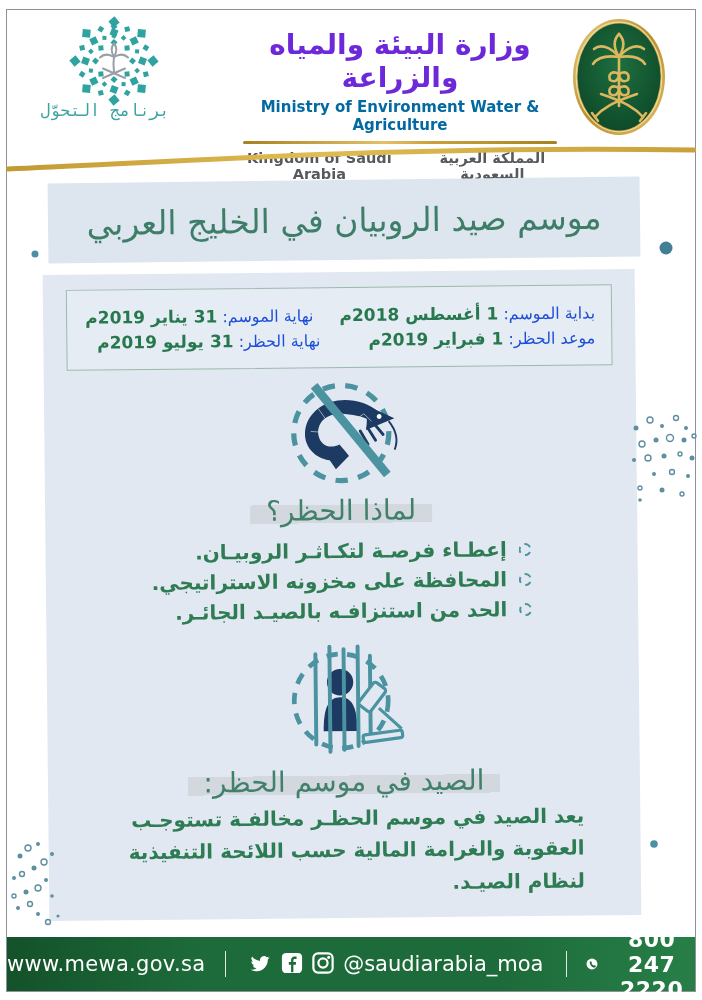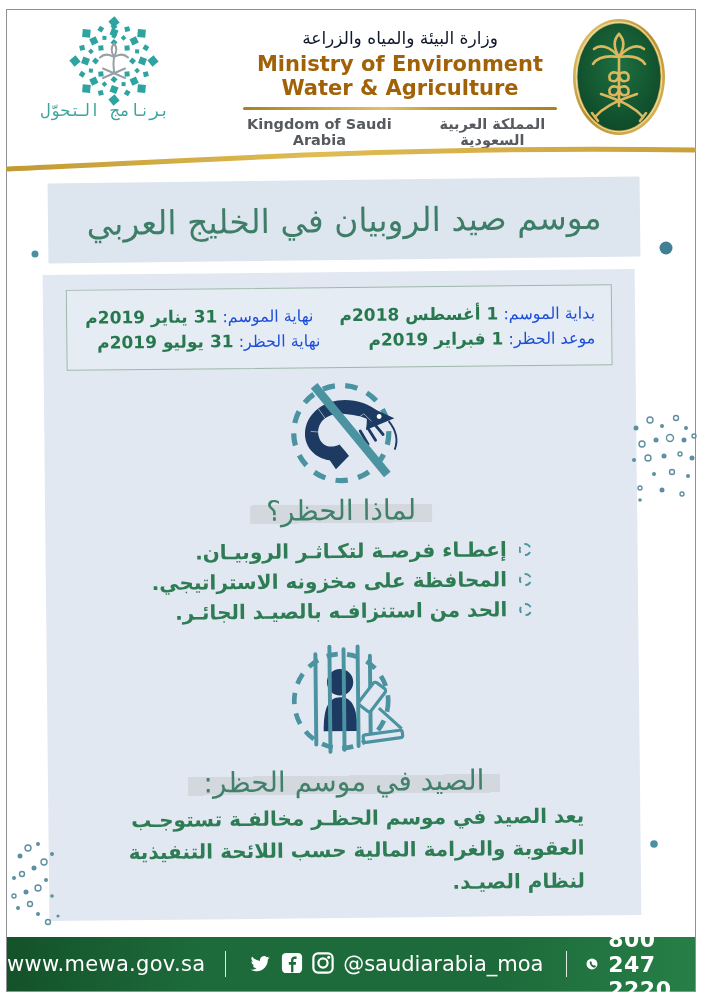"وزارة البيئة والمياه والزراعة" .min-ar { color: #0f172a -> #6d28d9; font-size: 17px -> 28px; font-weight: normal -> bold }
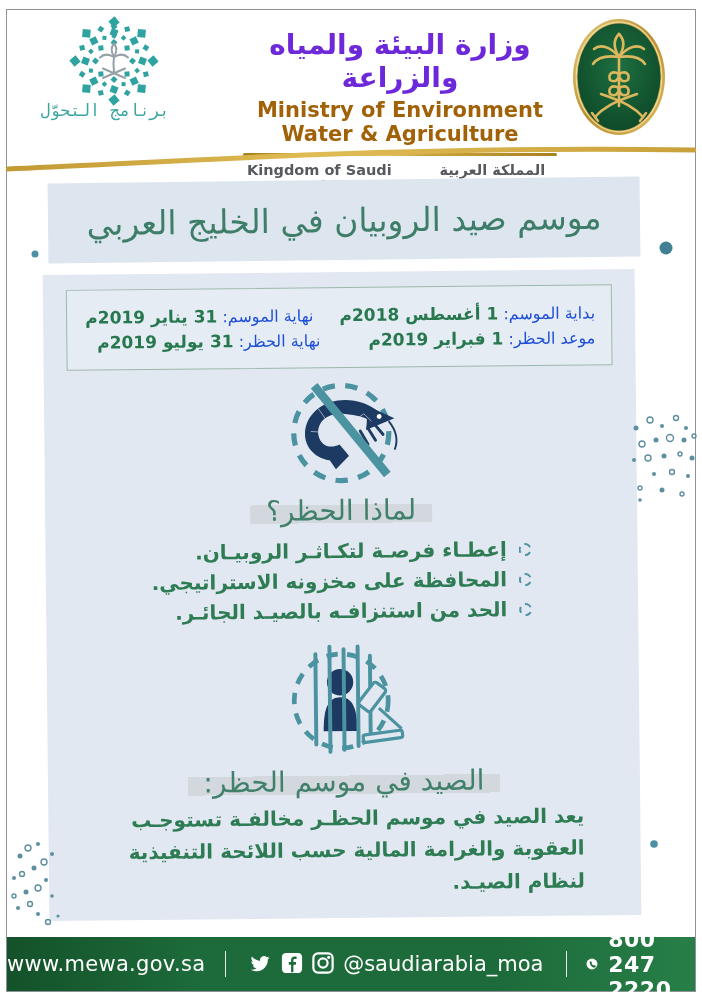"Ministry of Environment Water &" .min-en { color: #a16207 -> #0369a1; font-size: 21px -> 15px }
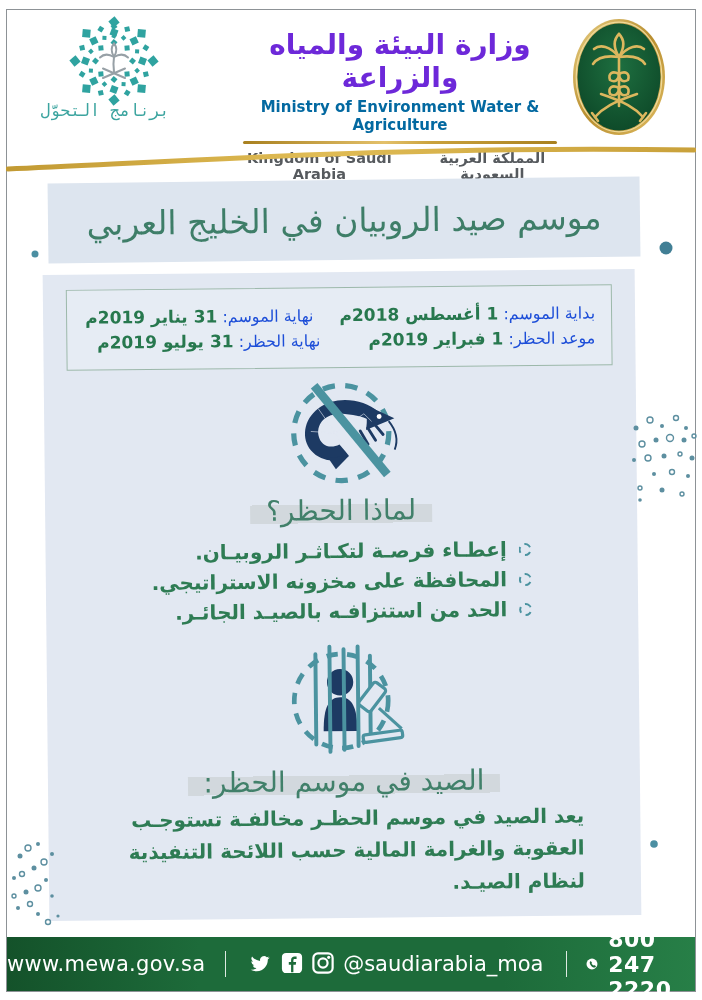"800 247 2220" .phone-num { text-align: none -> center }
